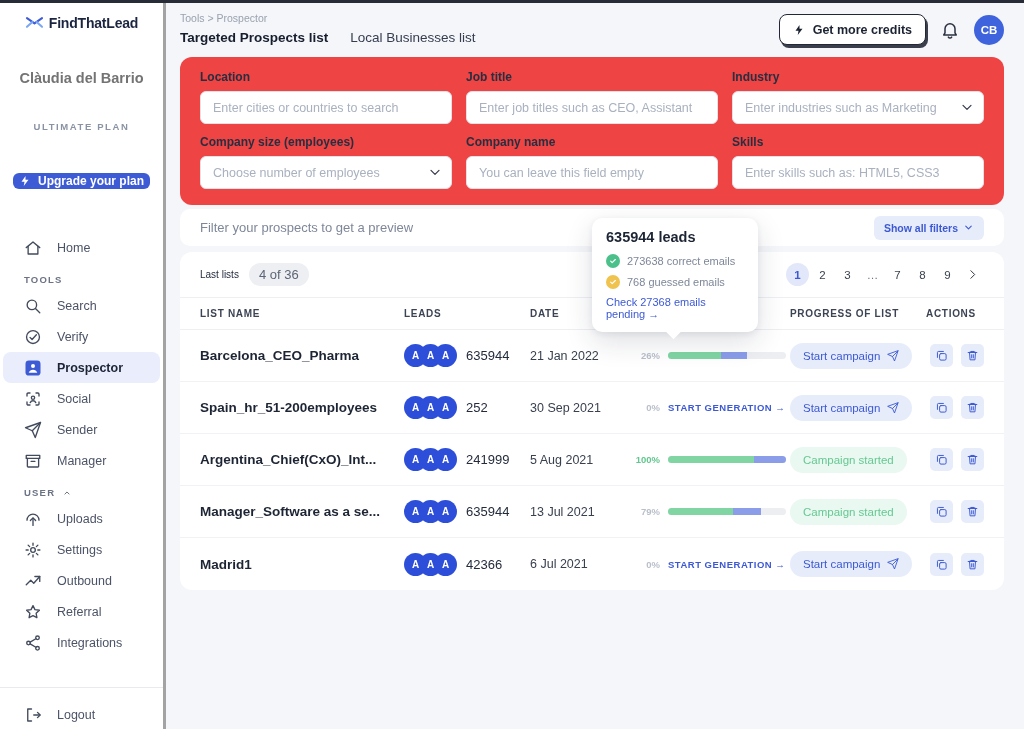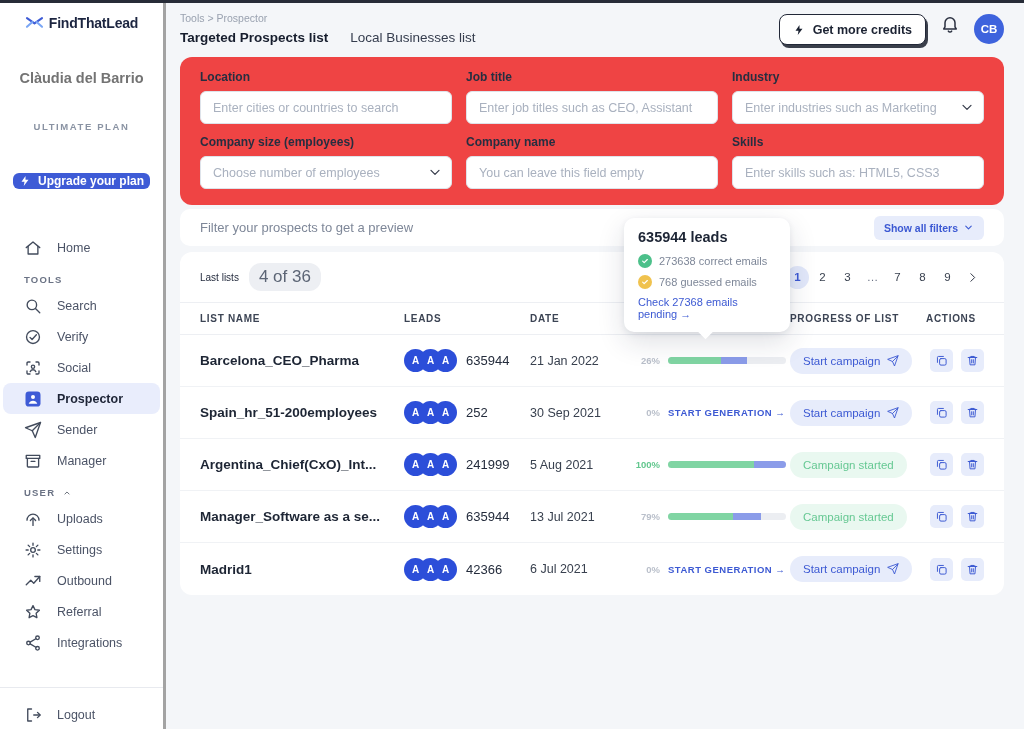"Get more credits" .topbar-right { align-items: none -> center }
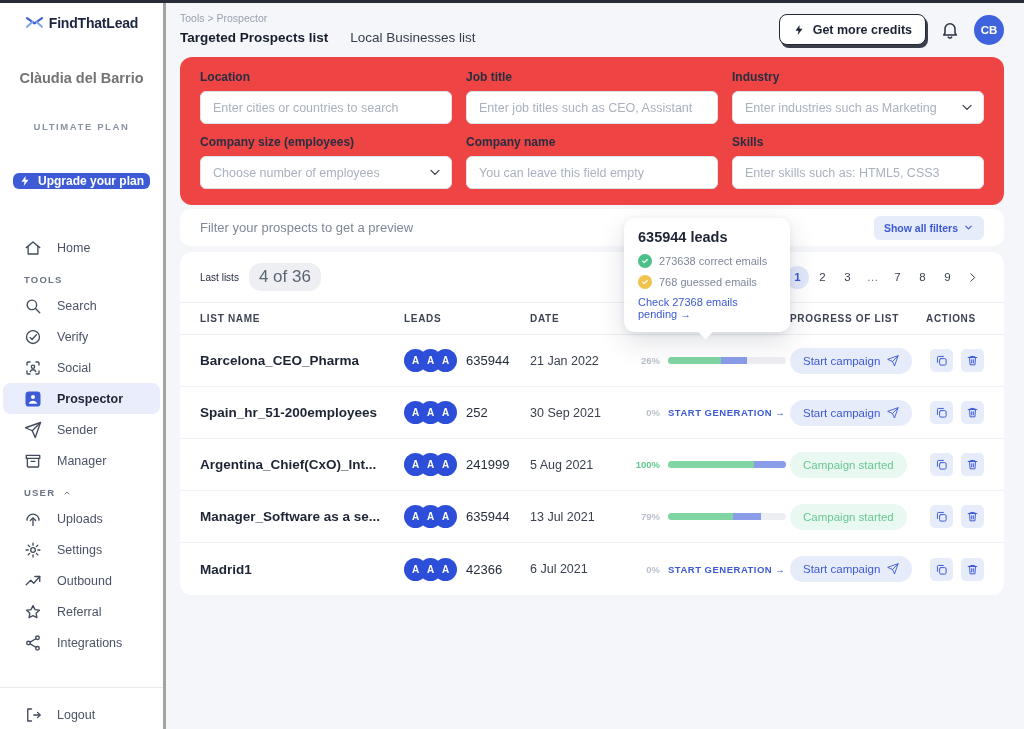"635944 leads" .popover { left: 624px -> 592px }
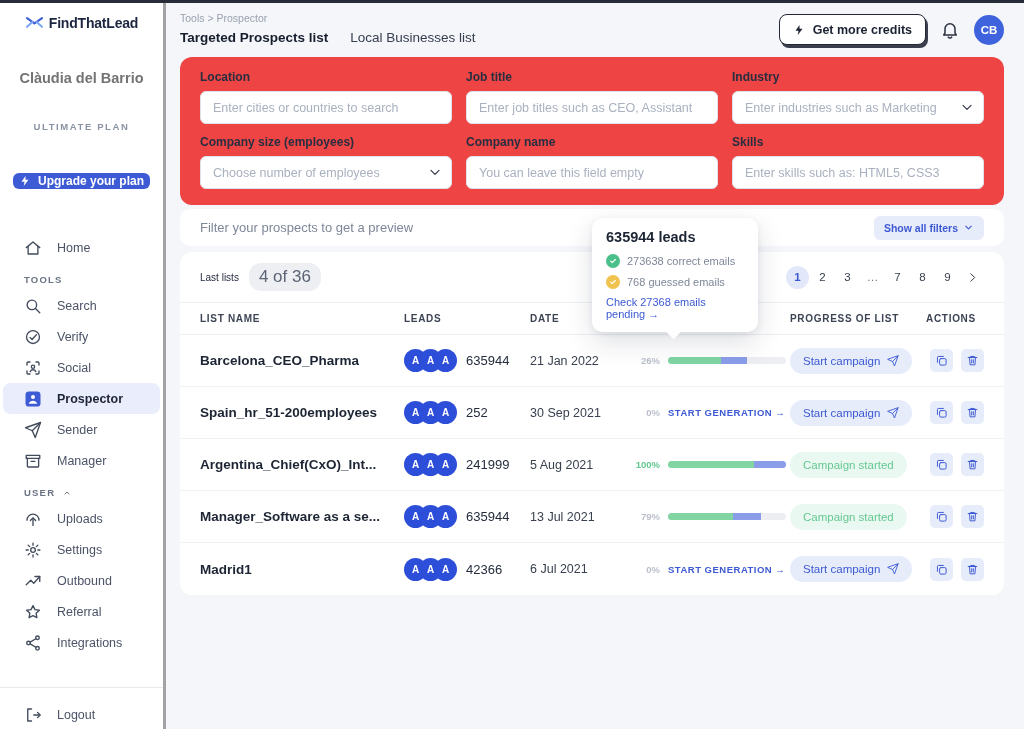"4 of 36" .badge { font-size: 17px -> 13px }
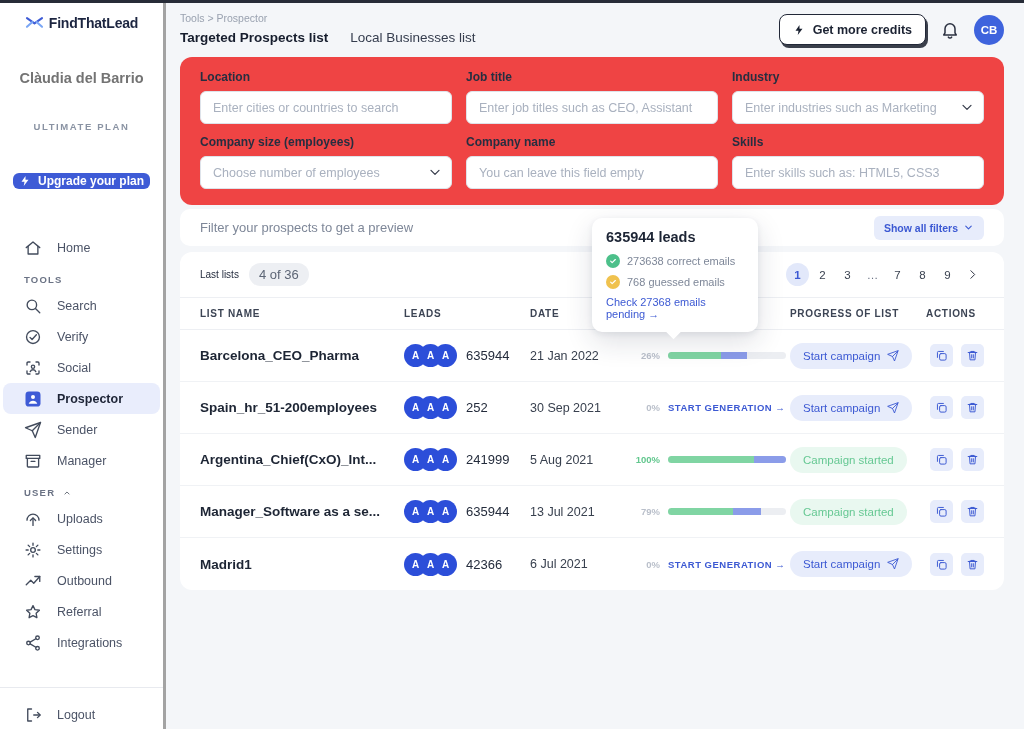"Social" div.nav-item { order: before "Prospector" -> after "Prospector" }
